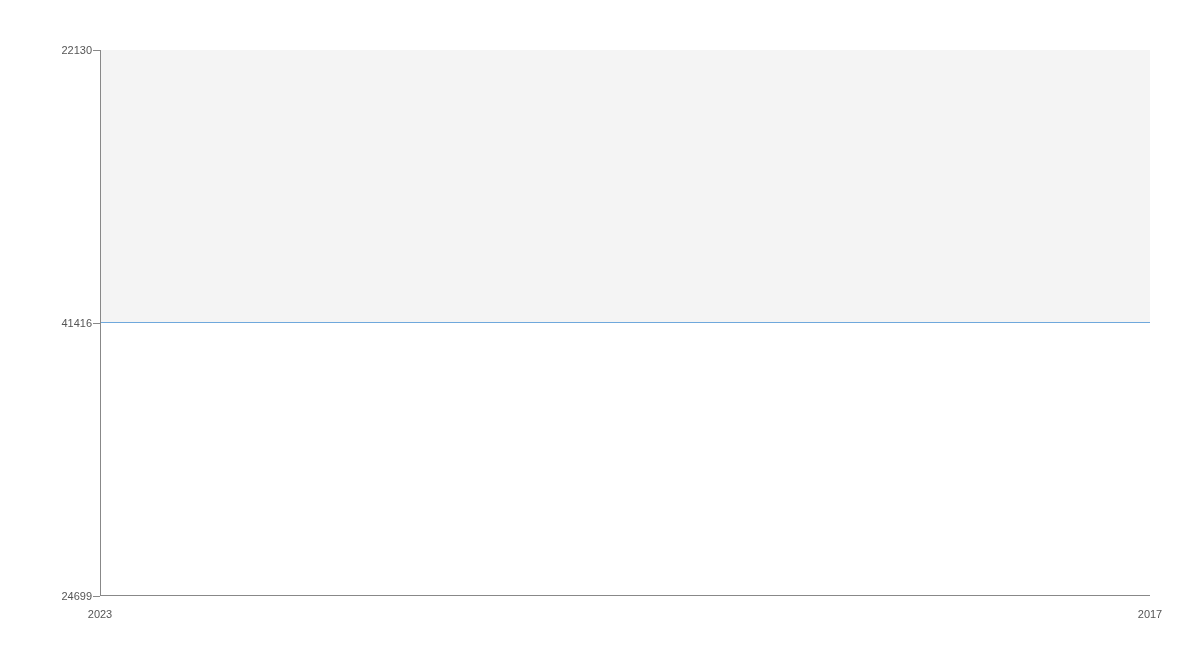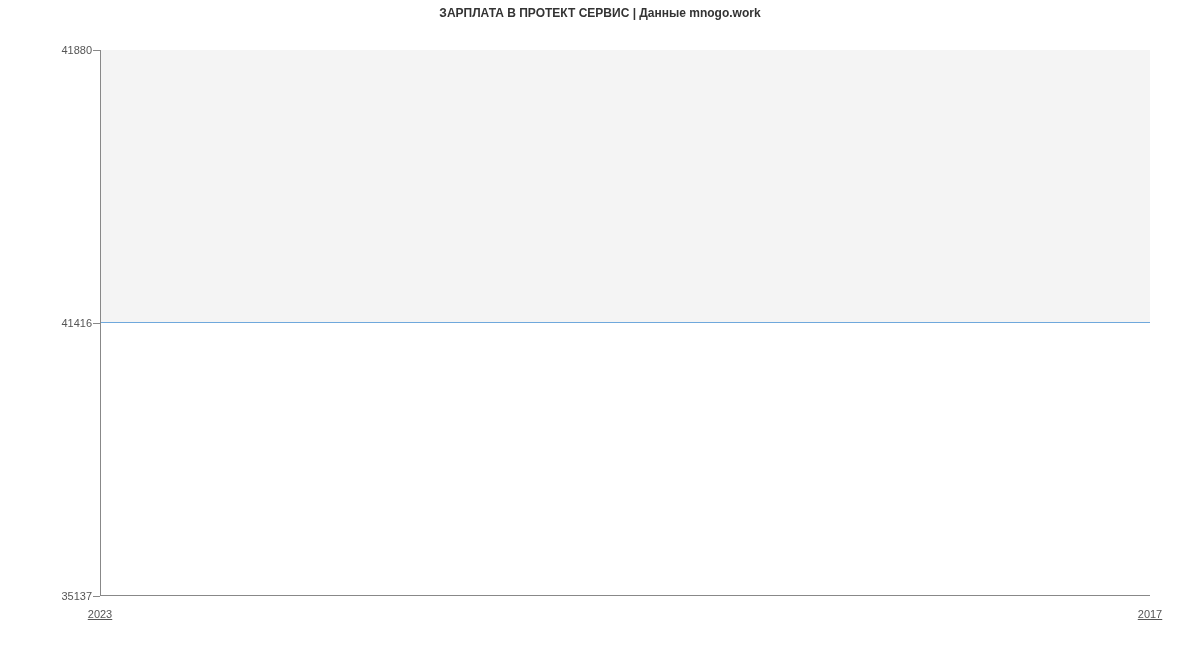"ЗАРПЛАТА В ПРОТЕКТ СЕРВИС |" div.title { html: <div>ЗАРПЛАТА В ПРОТЕКТ СЕРВИС | Данные mnogo.work</div> -> none }
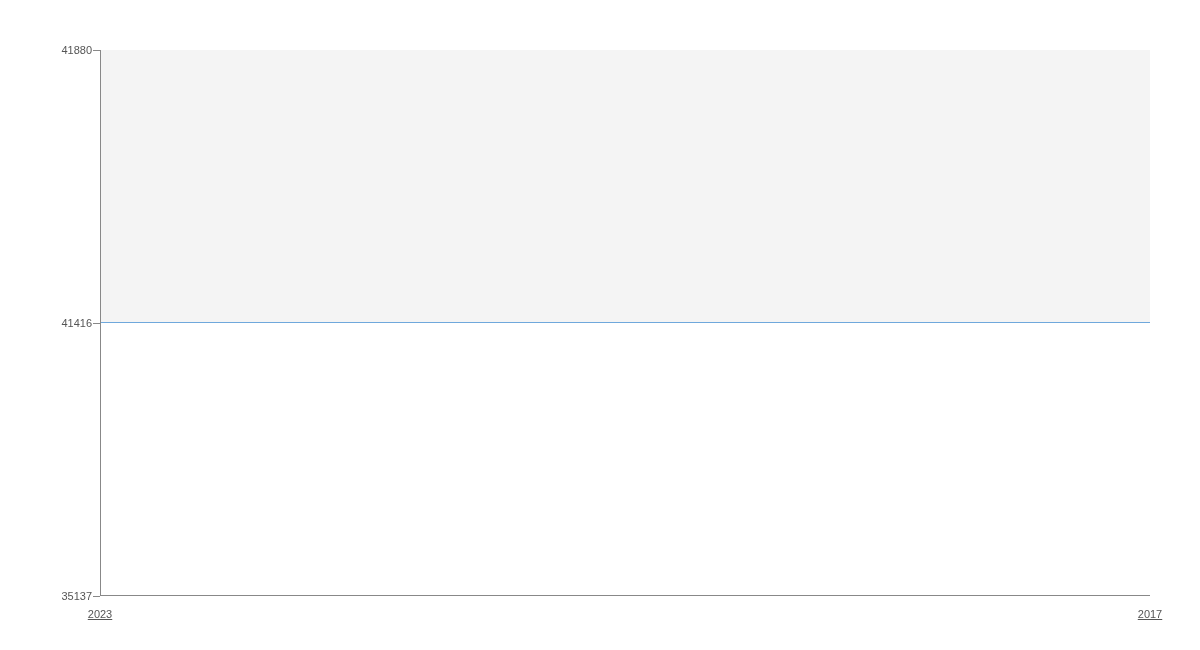"41880" div.y-label { text: 41880 -> 22130 }
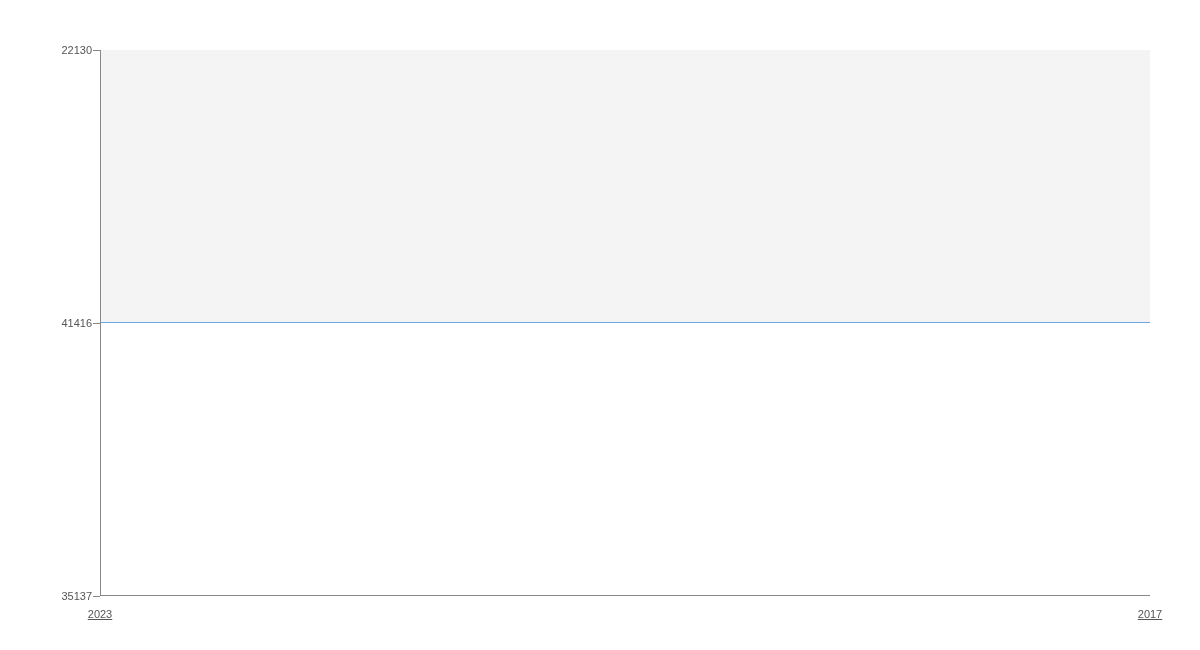"35137" div.y-label { text: 35137 -> 24699 }
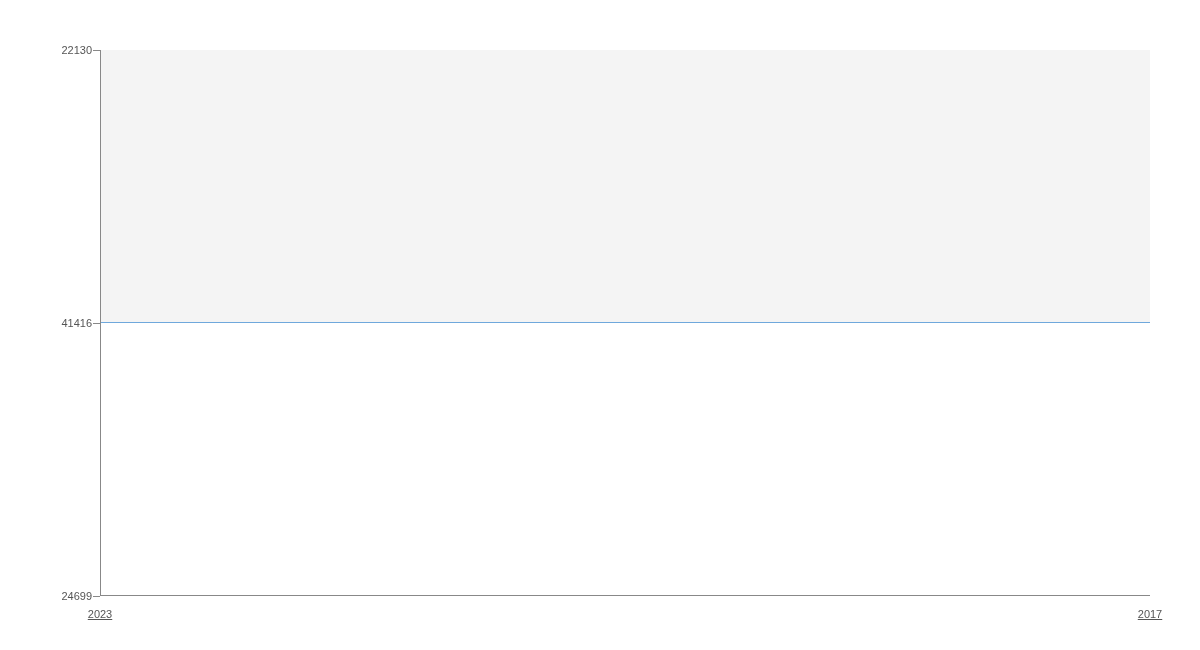"2023" .x-label { text-decoration: underline -> none }
